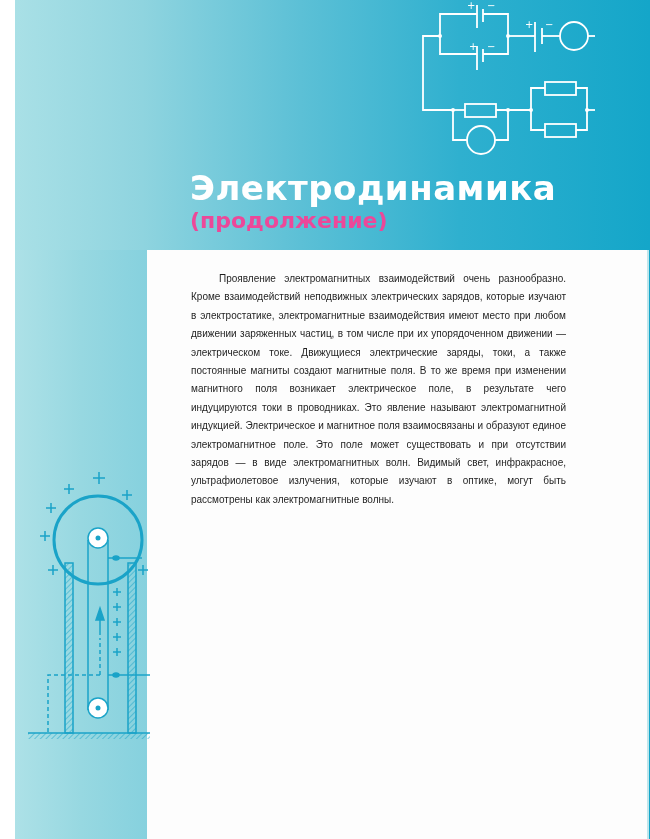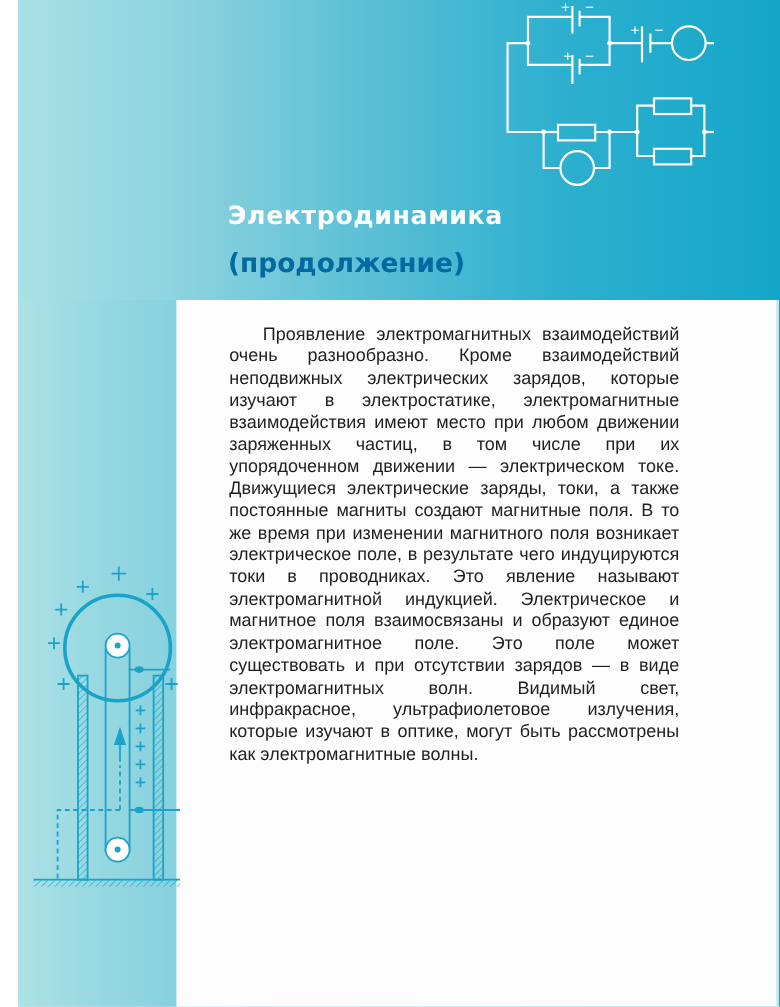"Электродинамика" .title { font-size: 21px -> 34px }
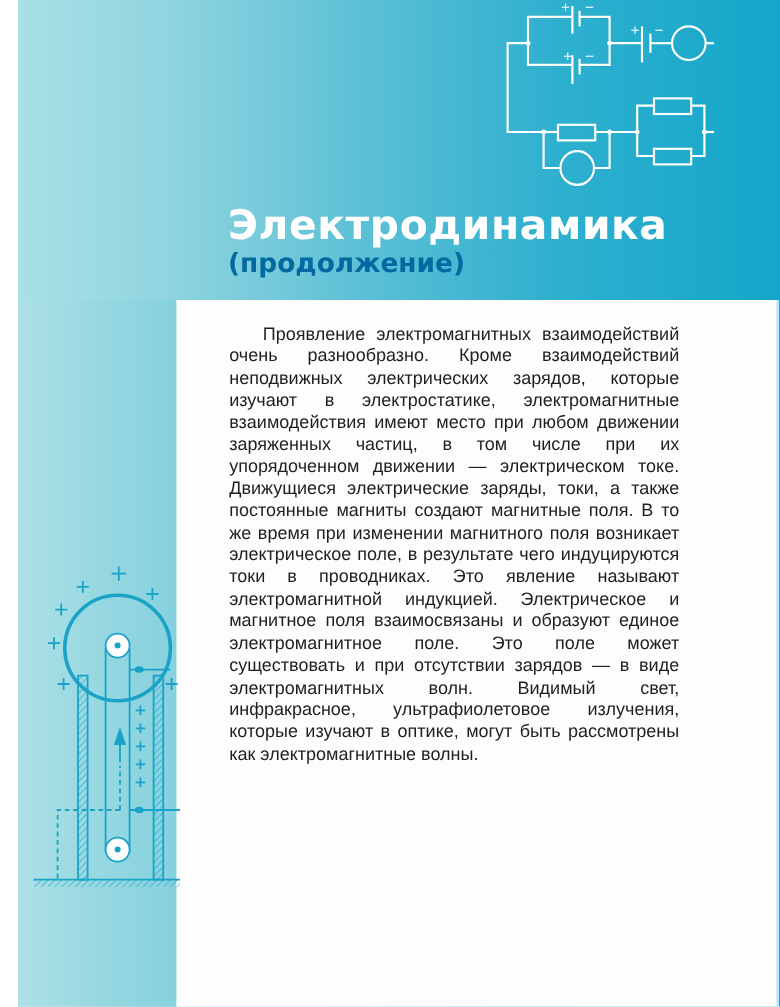"(продолжение)" .subtitle { color: #0369a1 -> #ec4899 }
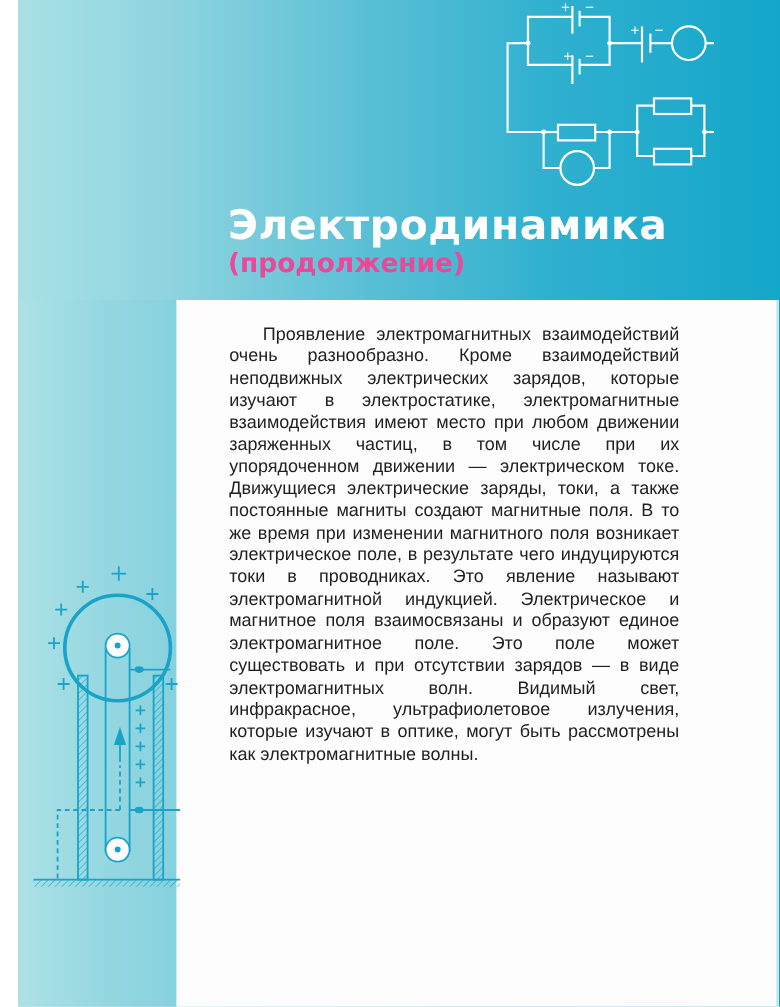"Проявление электромагнитных" .text { font-size: 15px -> 10px }
